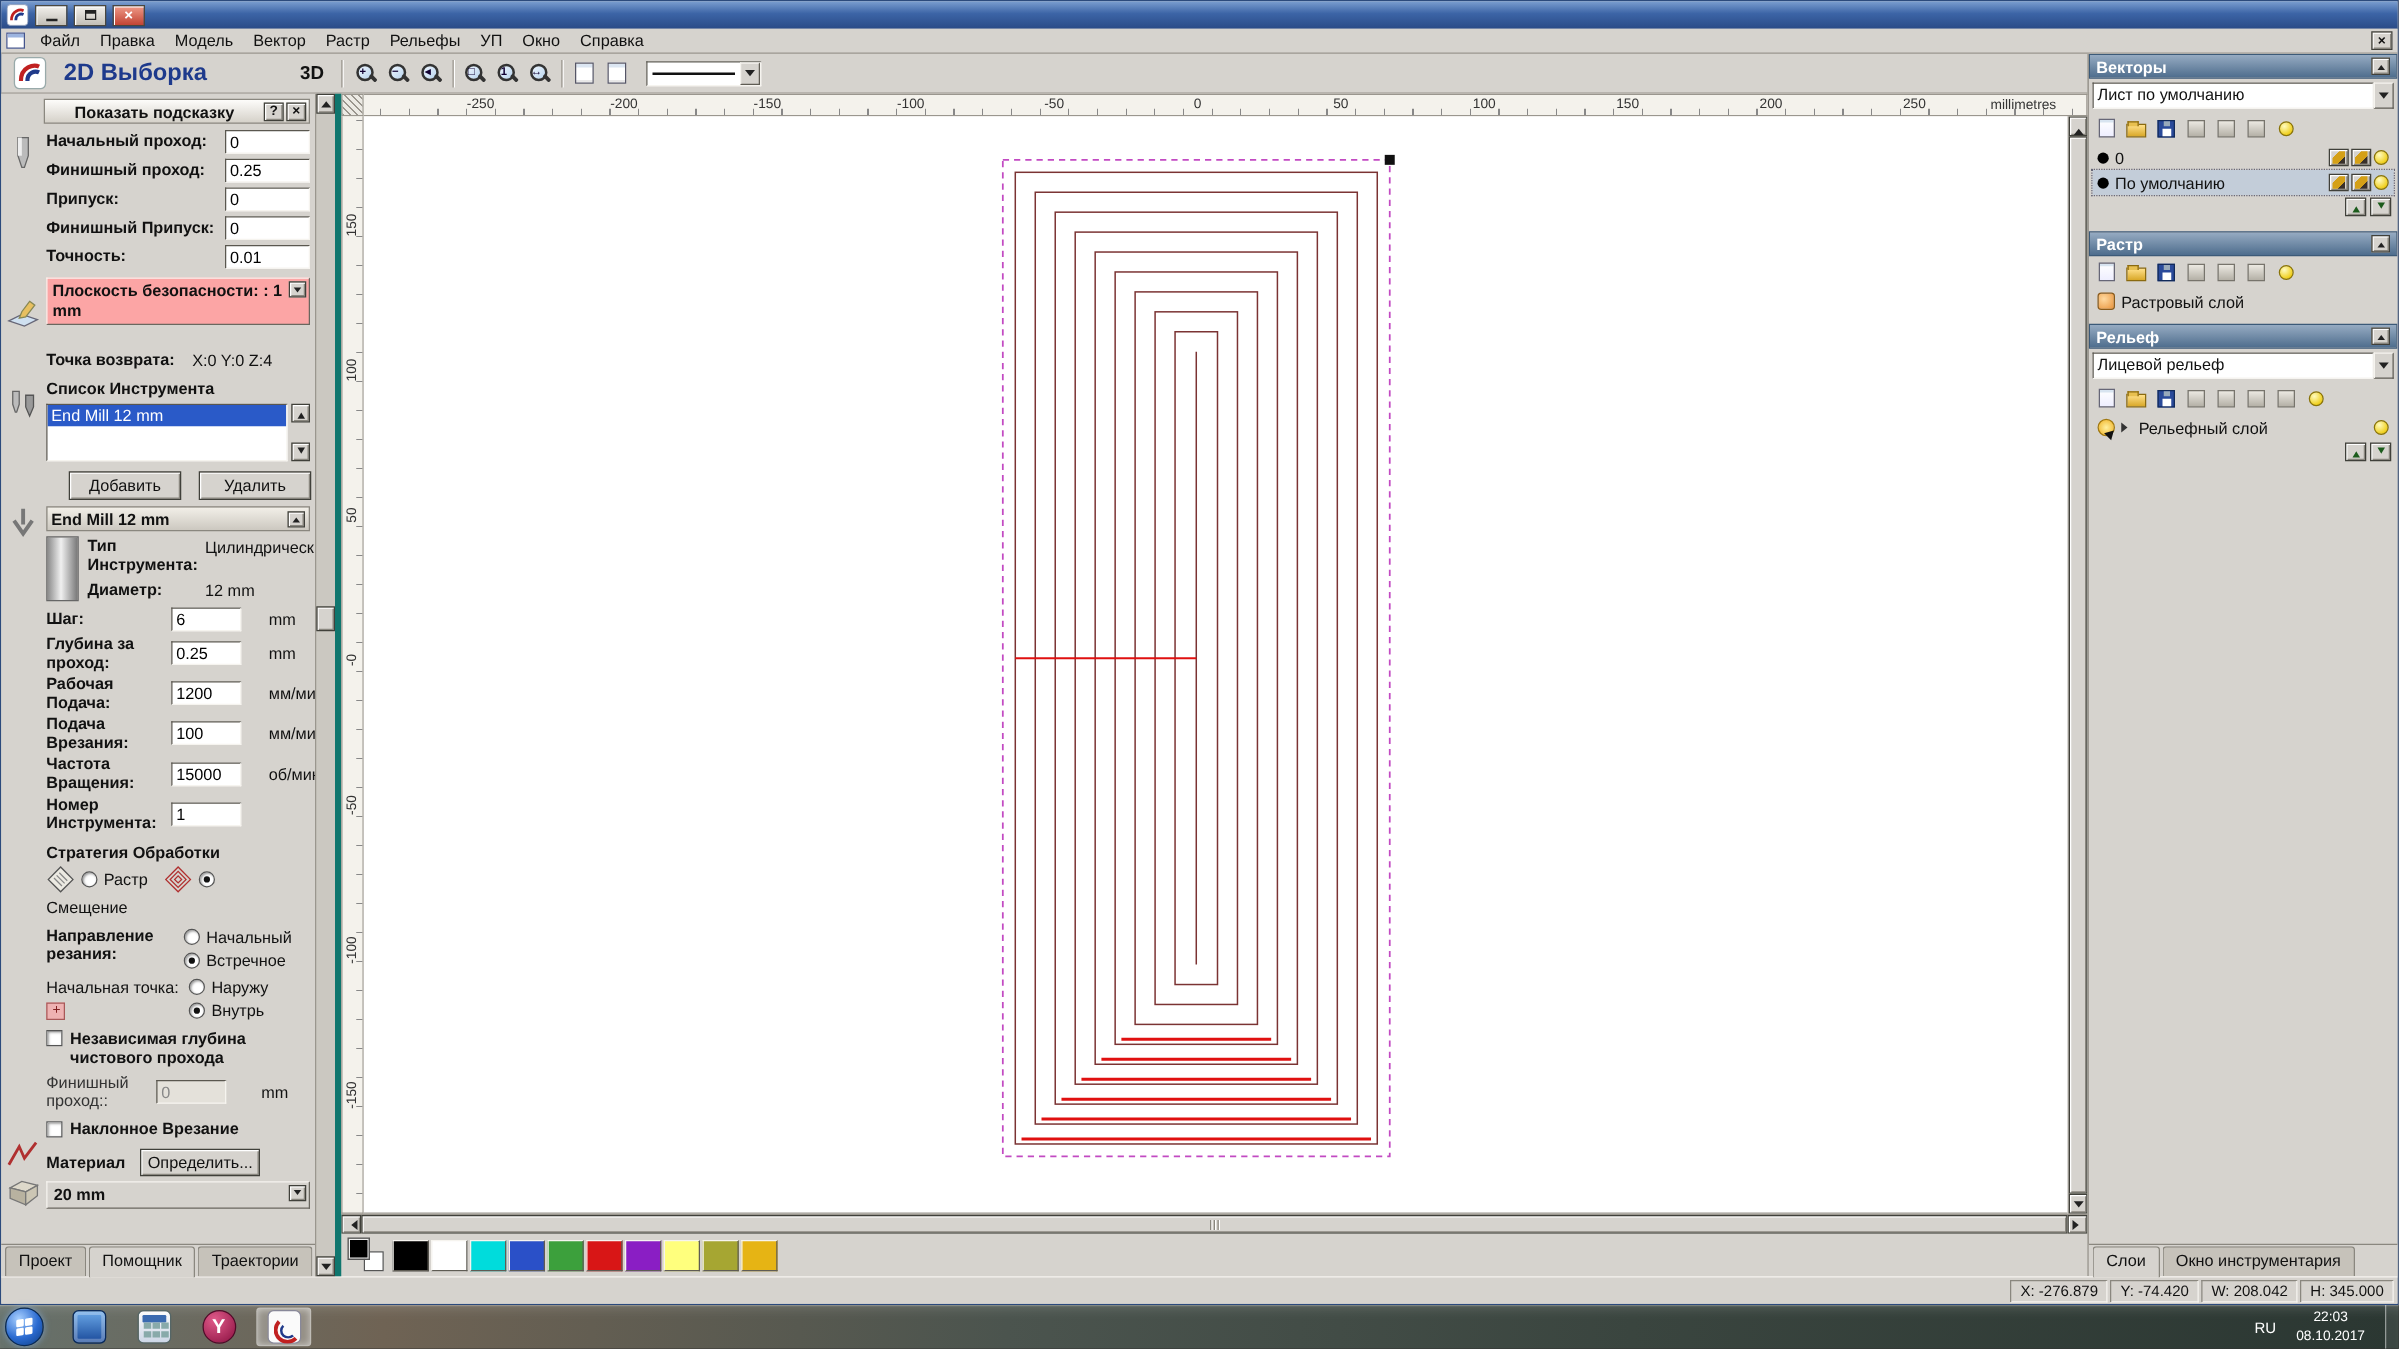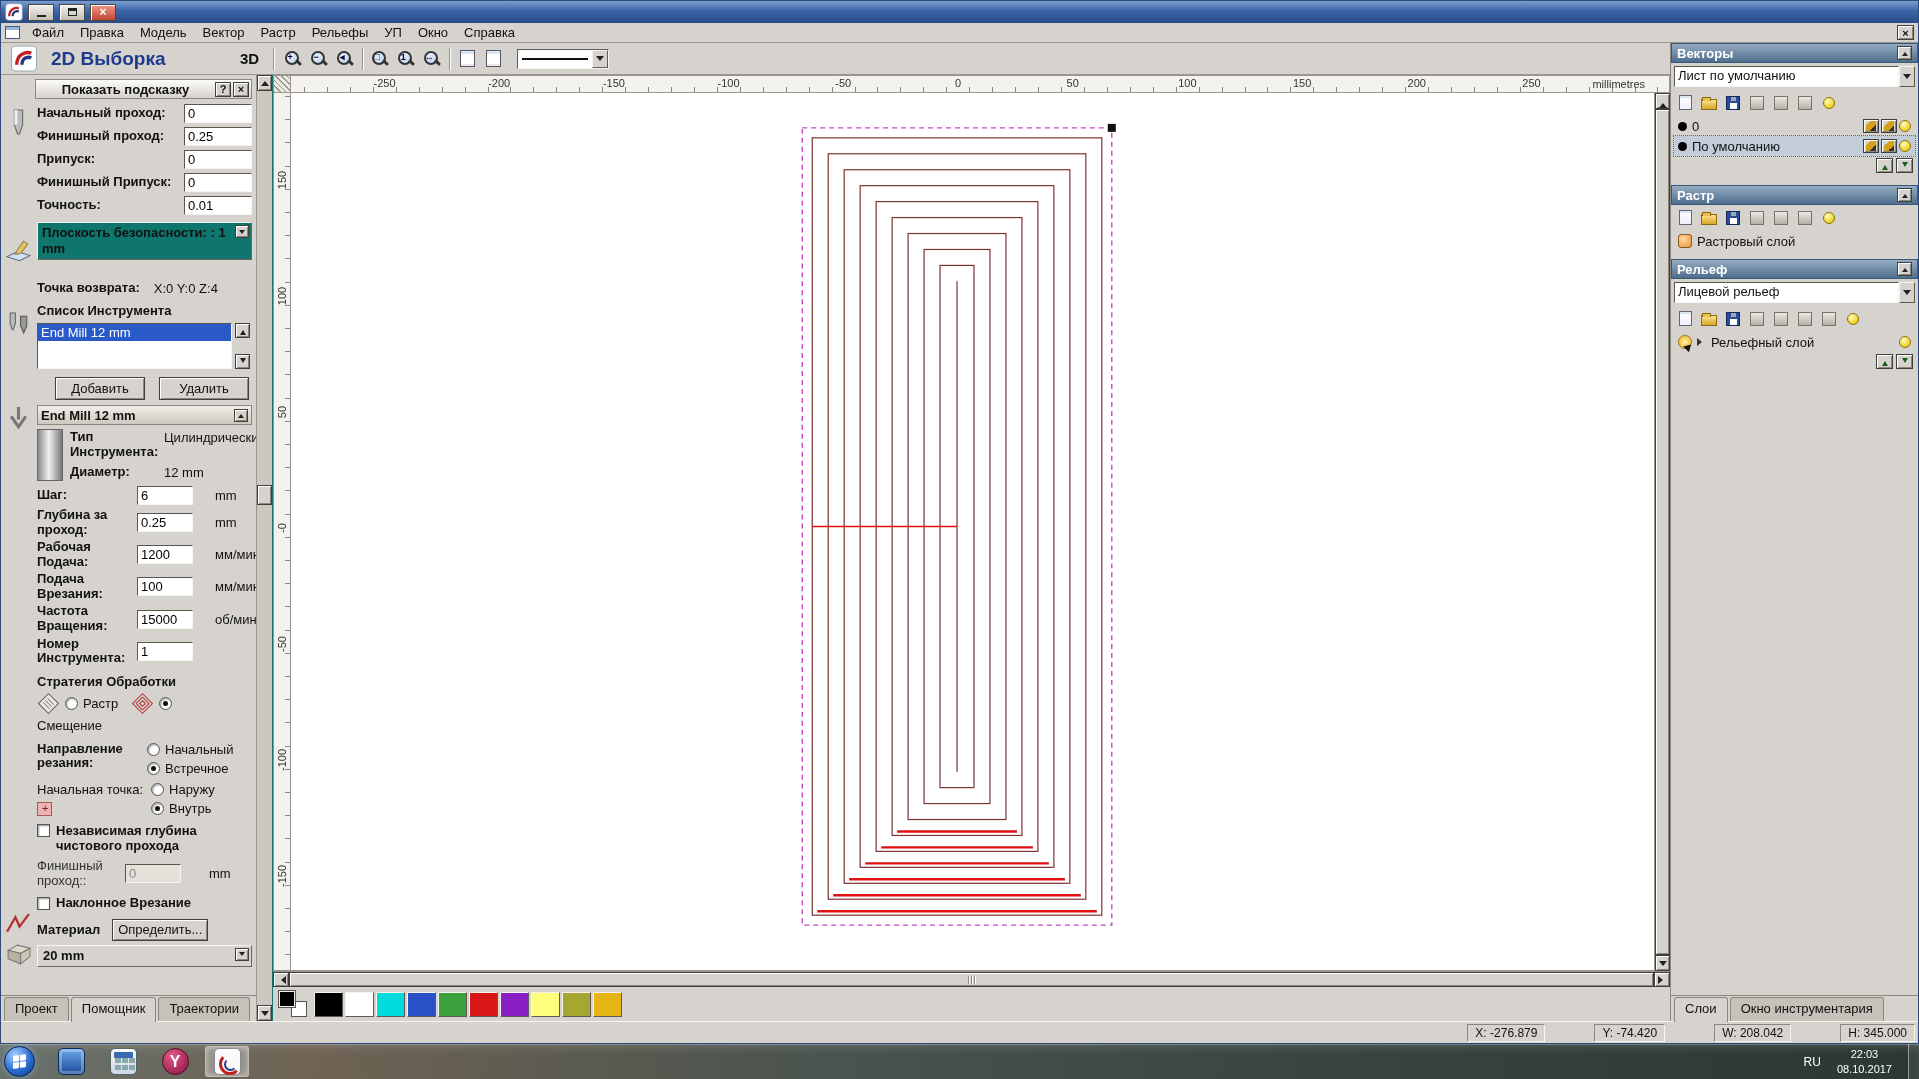"Показать подсказку" .assistant { border-right: 1px solid #0f766e -> 5px solid #0f766e }
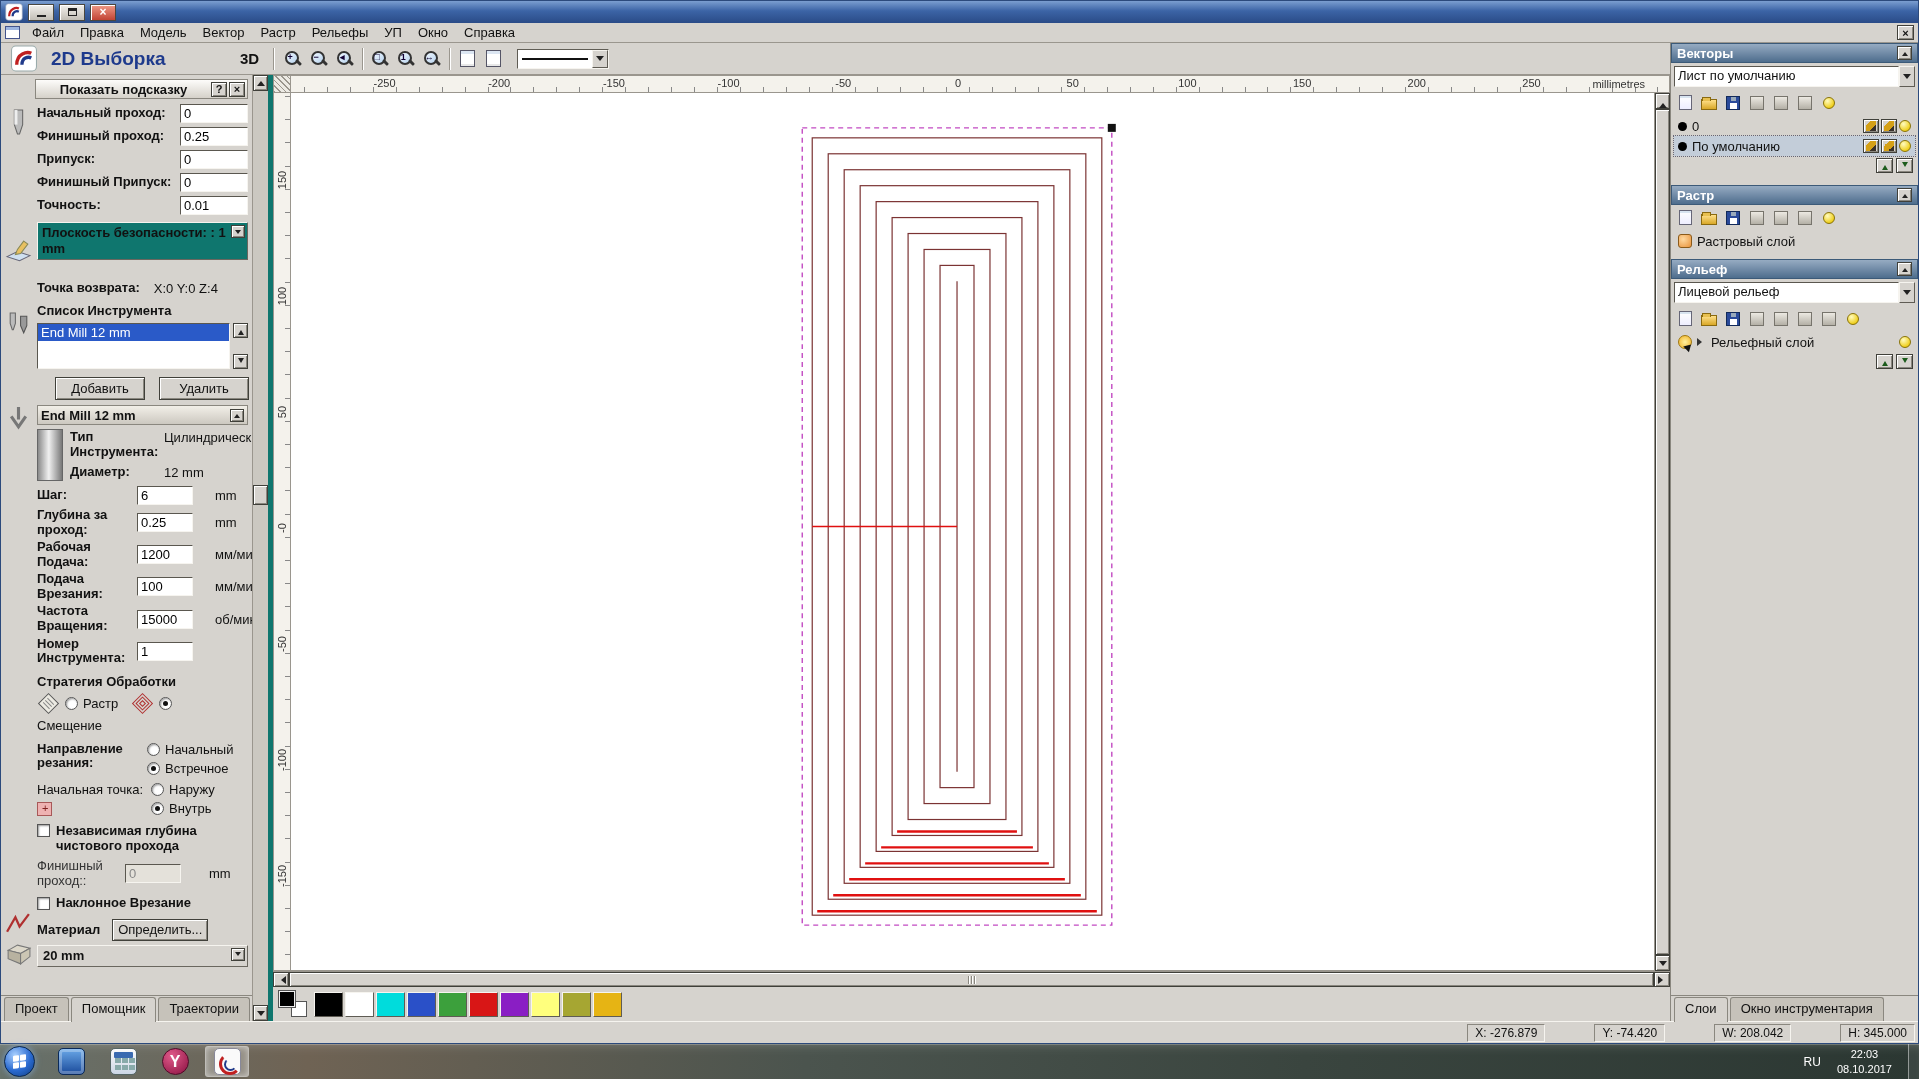"Плоскость безопасности: : 1 mm" .safety { background: #0f766e -> #fca5a5 }
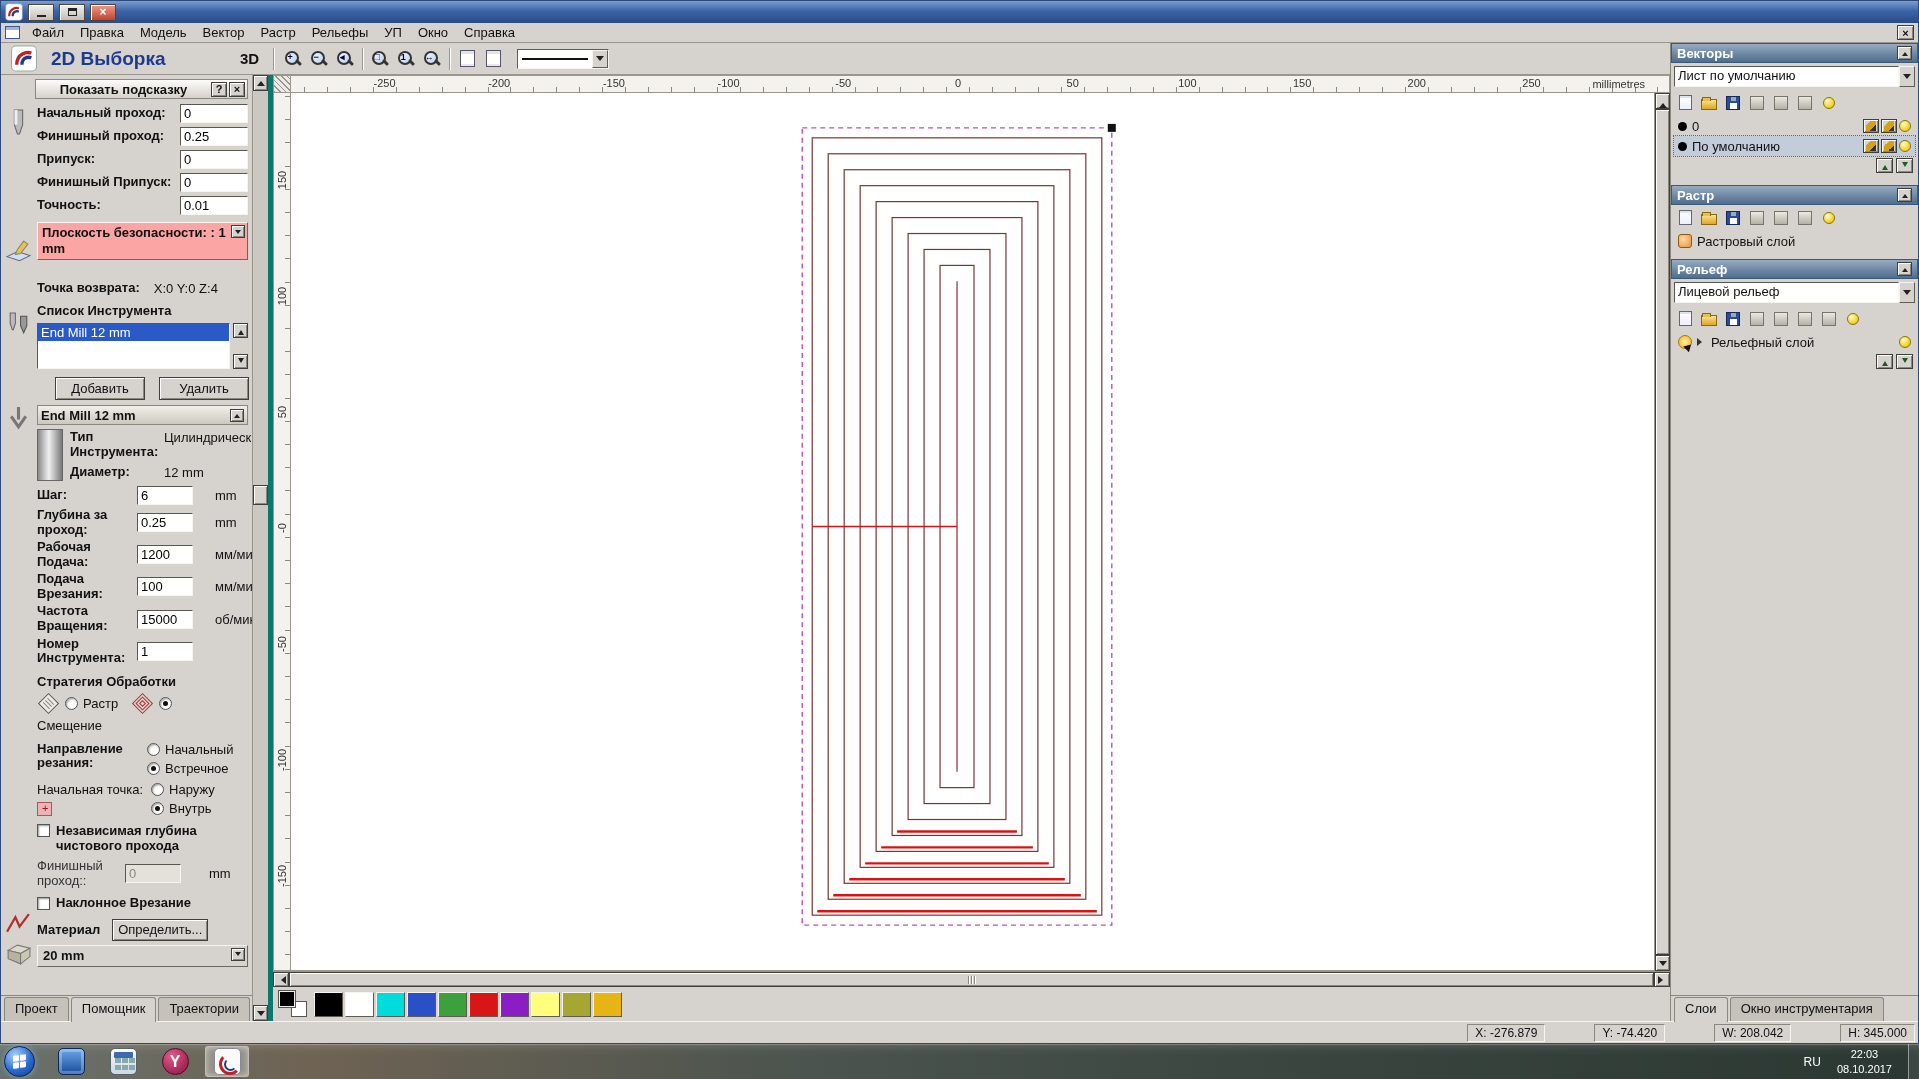"X: -276.879" .sb-cell { margin-left: 47px -> none }
